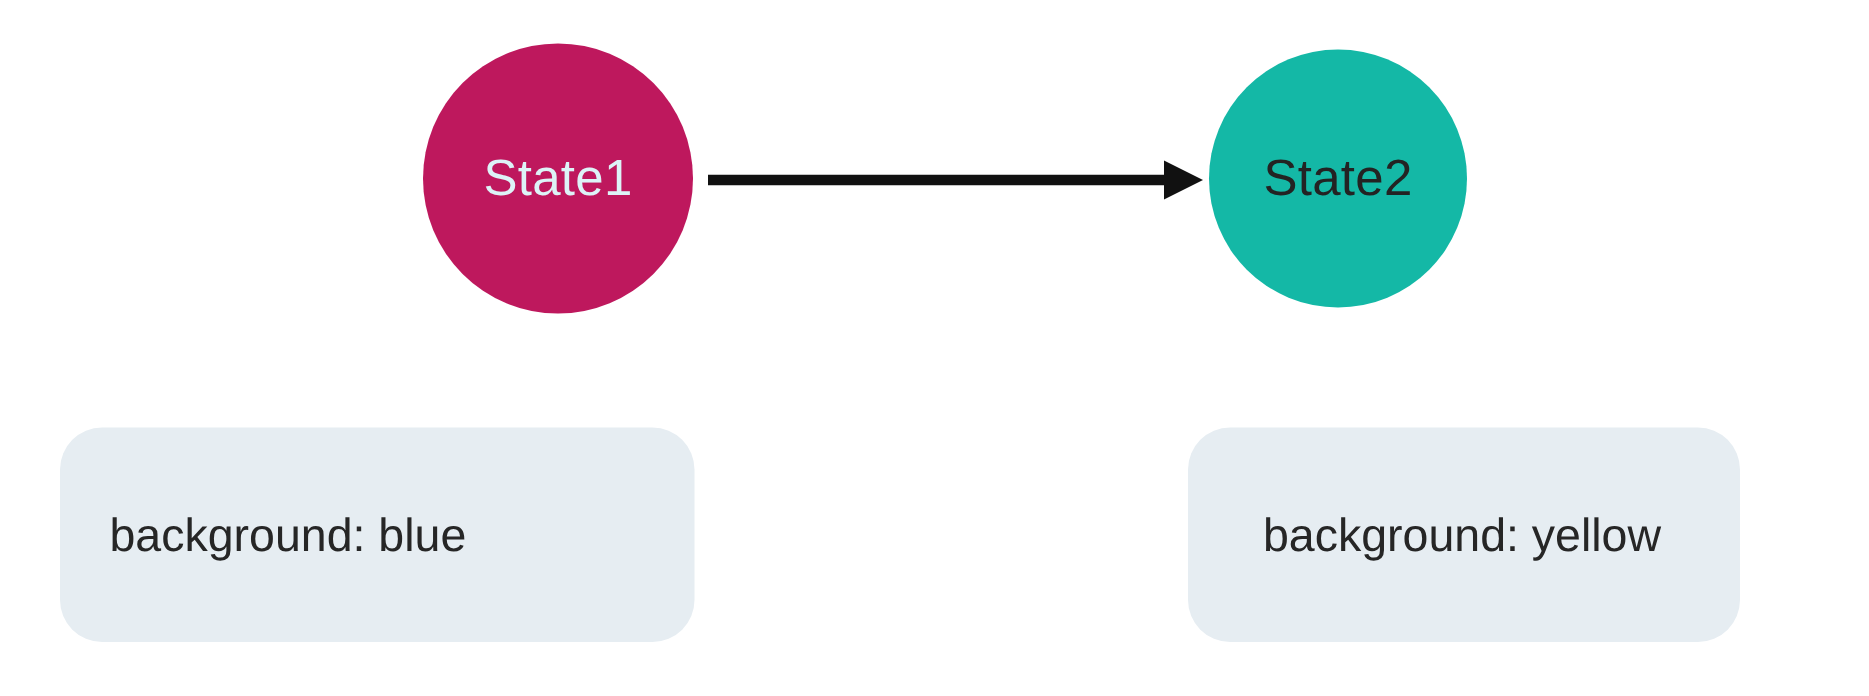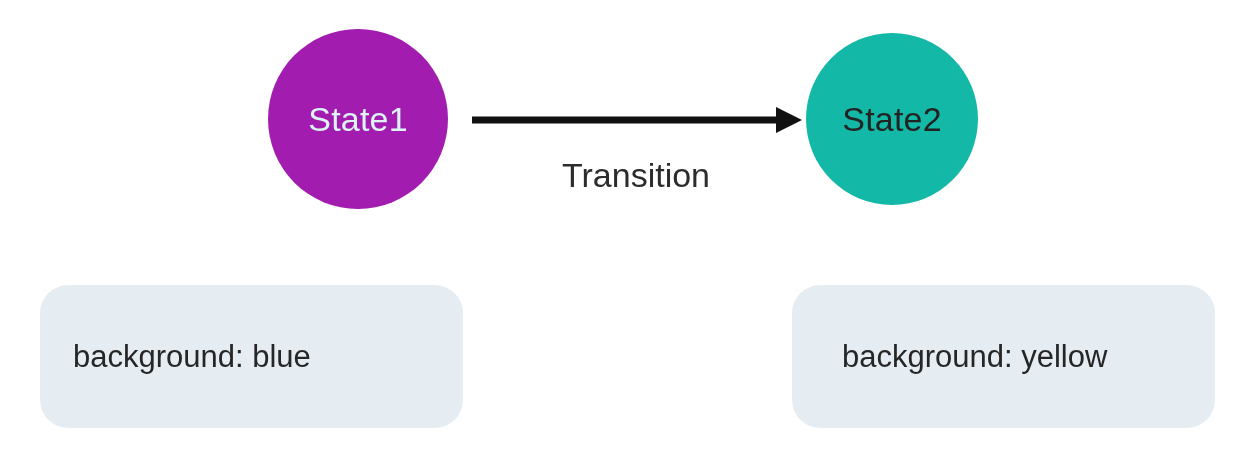"State1" #state1-node { background: #a21caf -> #be185d; left: 268px -> 282px }
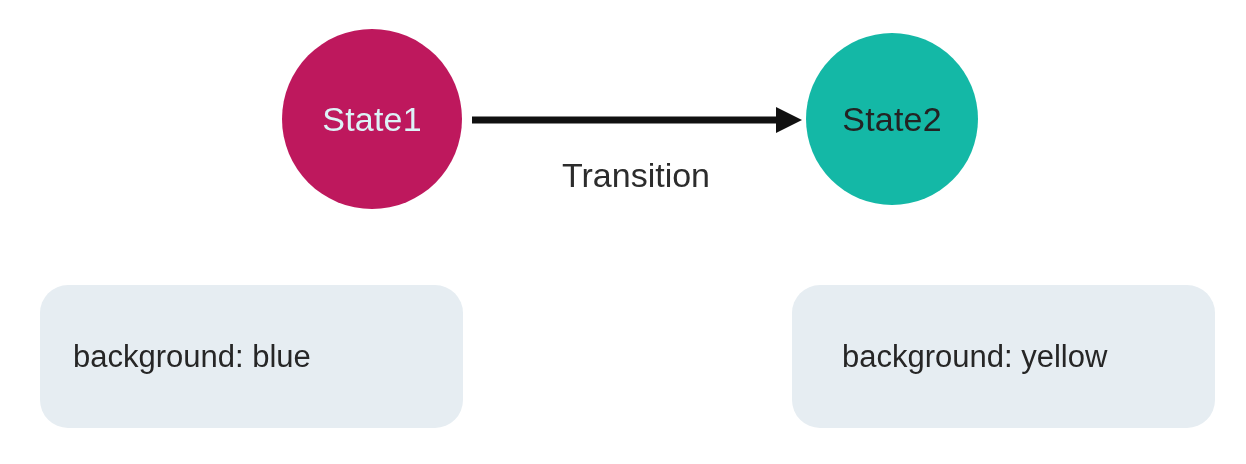"Transition" div.transition-label { html: <div>Transition</div> -> none }
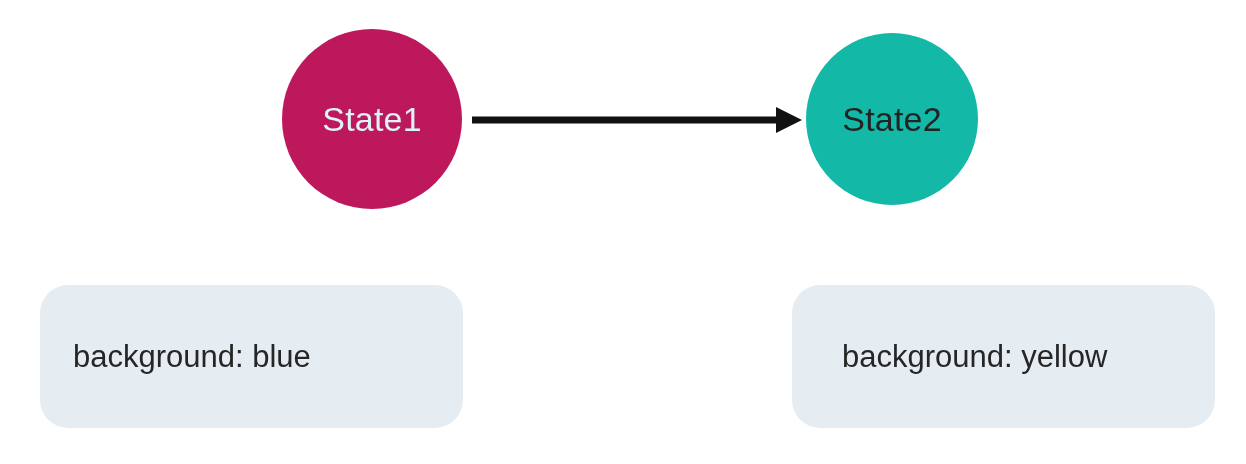"background: yellow" #annotation-right { width: 423px -> 368px }
